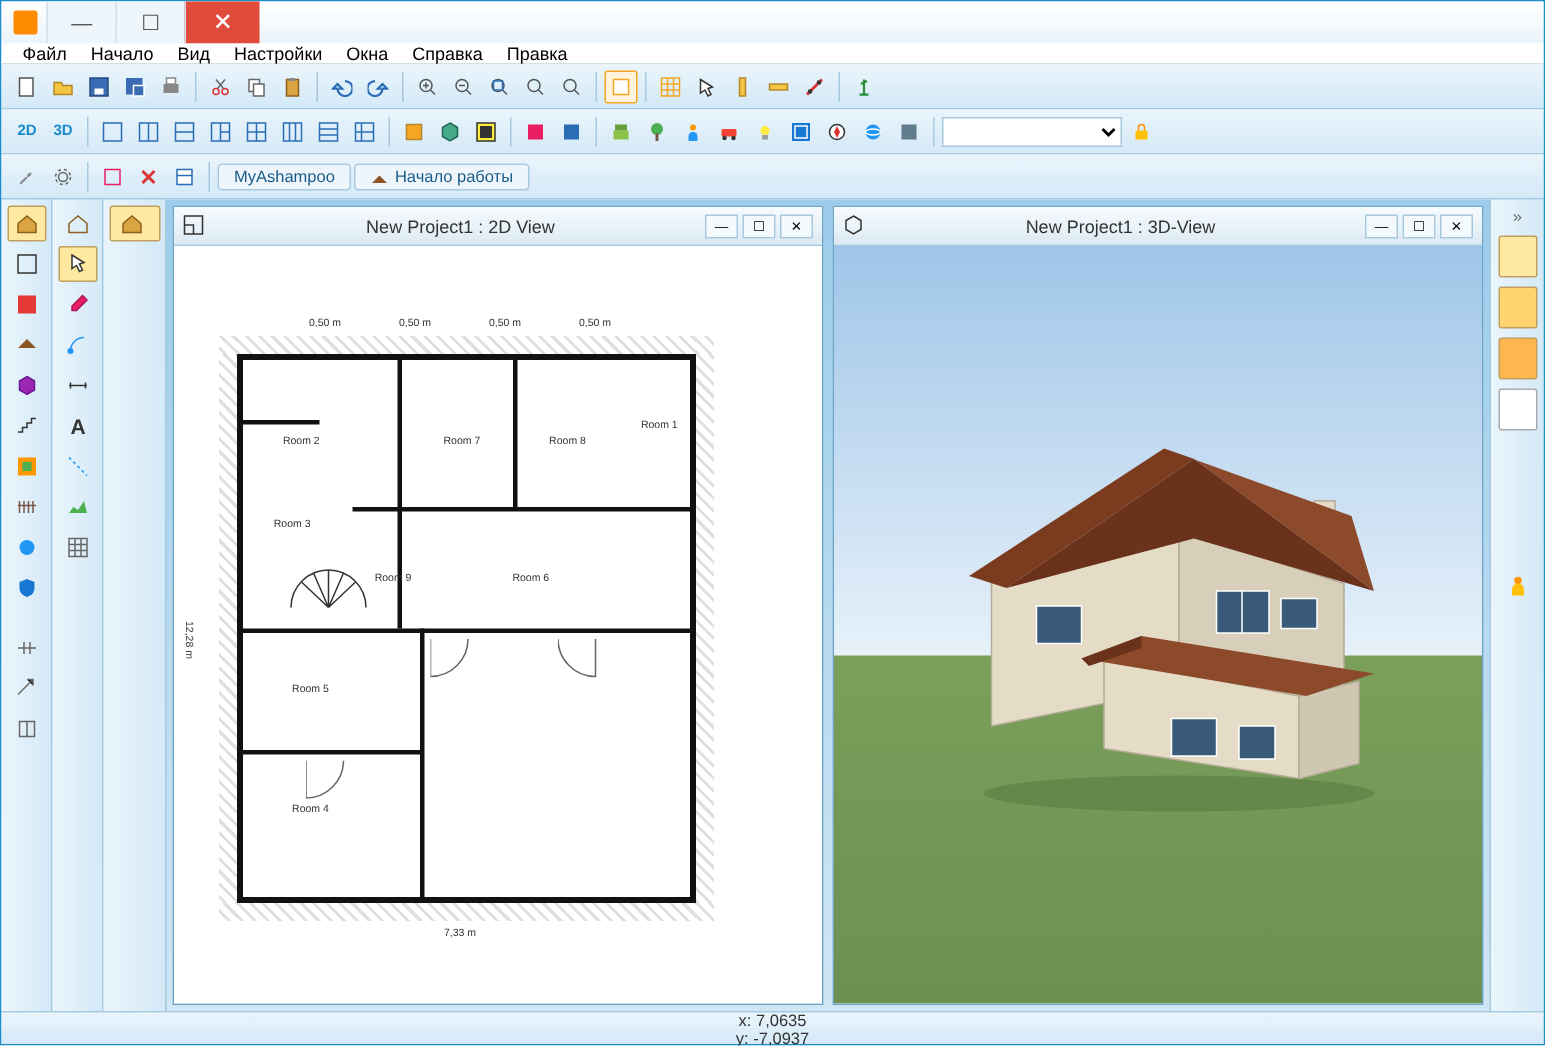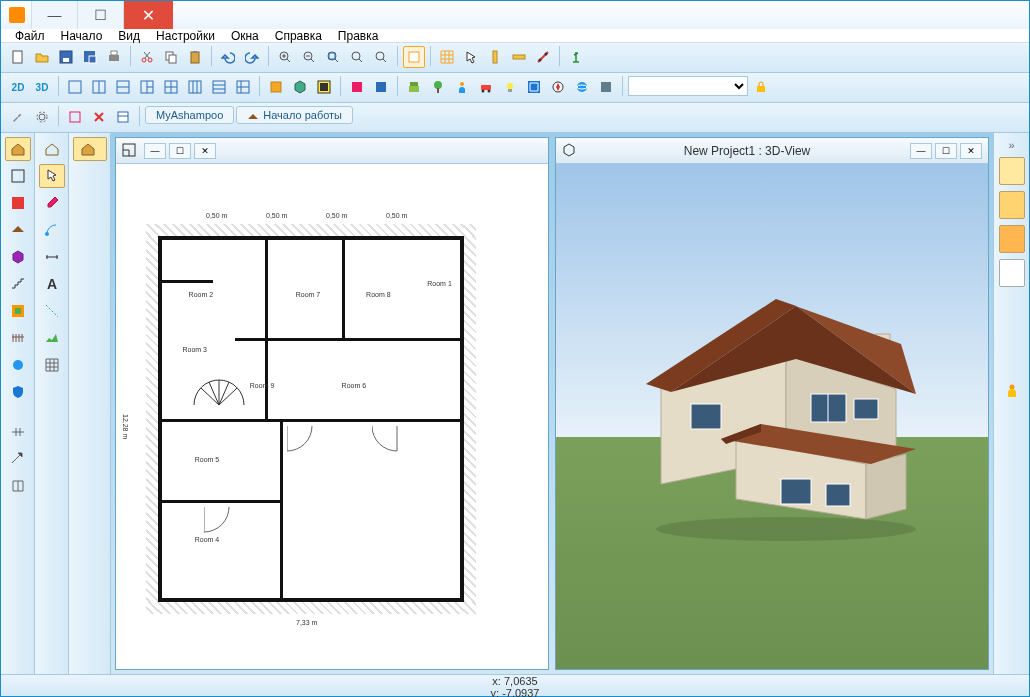"2D" .toolbar { align-items: flex-start -> center }
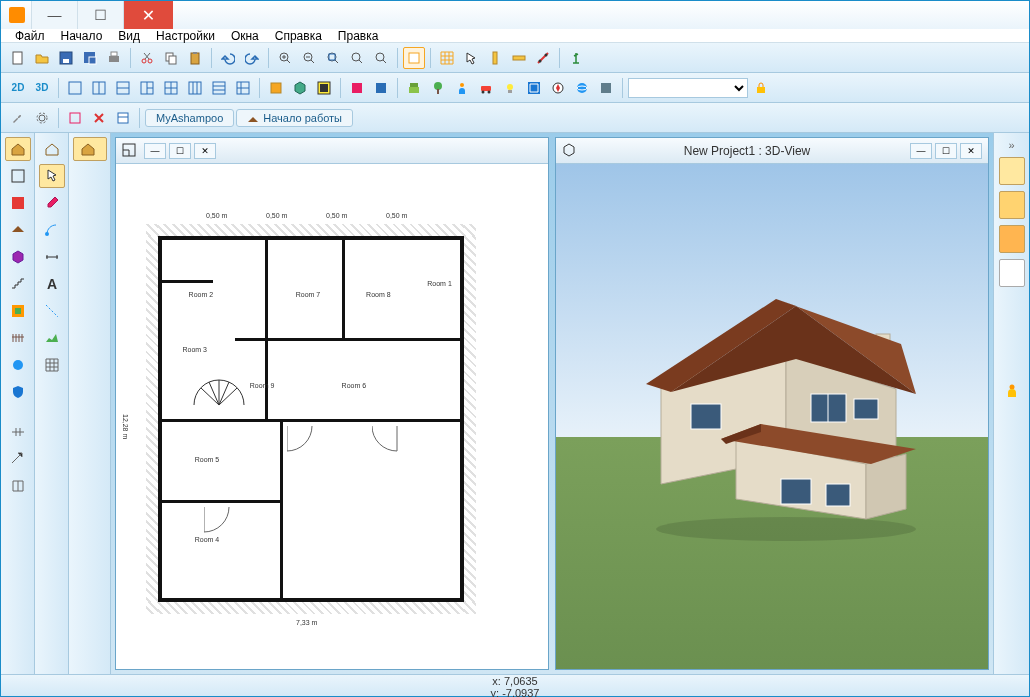"New Project1 : 2D View" div.title { html: none -> <div>New Project1 : 2D View</div> }
